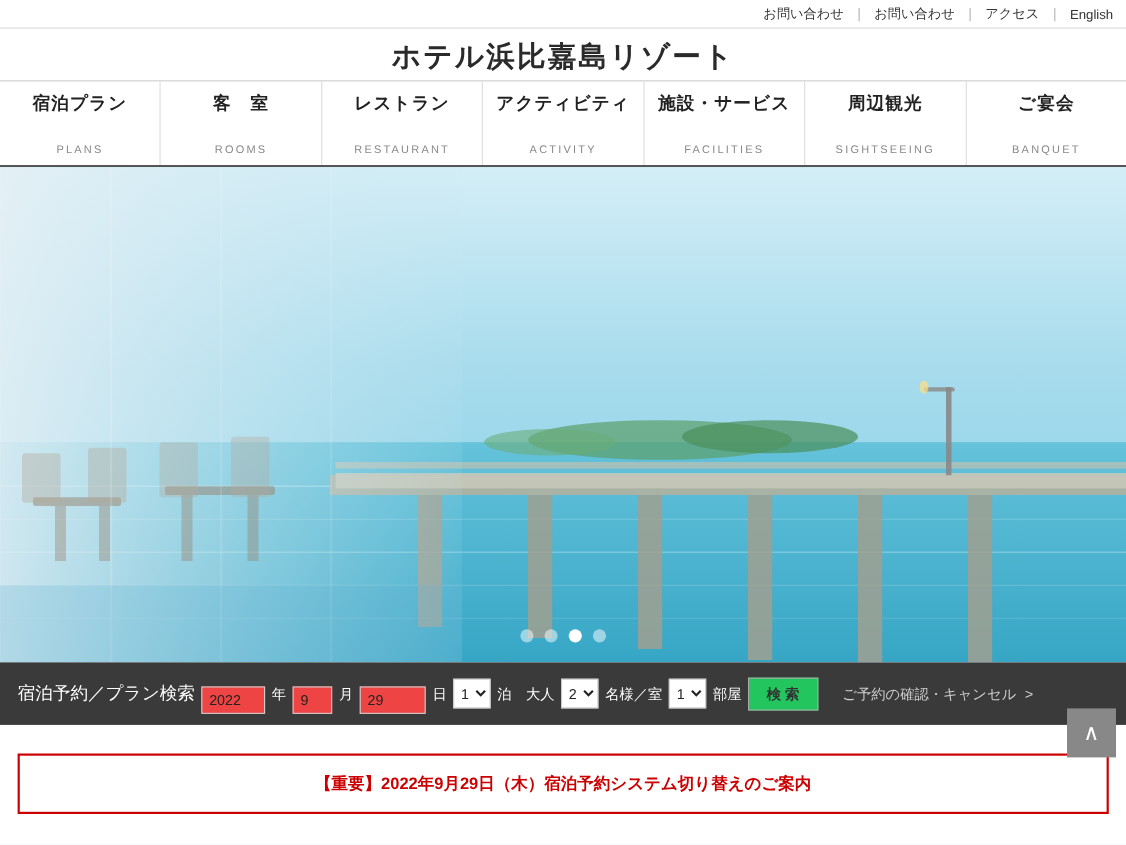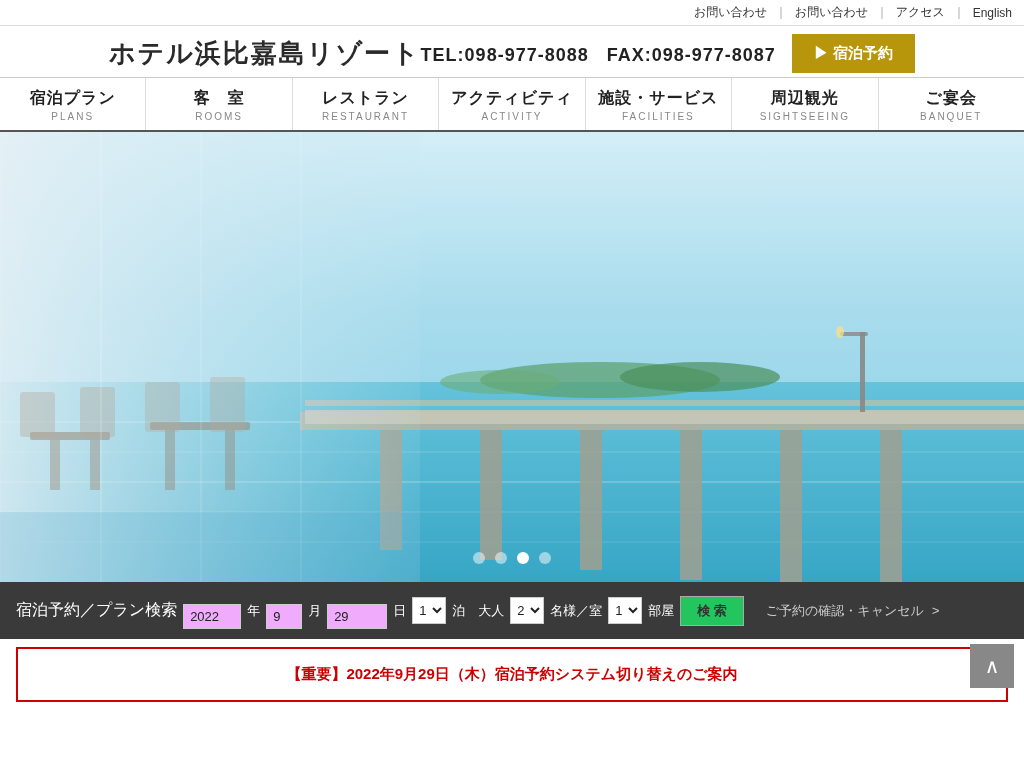"TEL:098-977-8088 FAX:098-977-8087" div { html: <div> <div> <div> <span></span> </div> <div> <span>TEL:</span><span>098-977-8088</span>&nbsp;&nbsp; <span>FAX:</span><span>098-977-8087</span> </div> </div> <button>▶ 宿泊予約</button> </div> -> none }
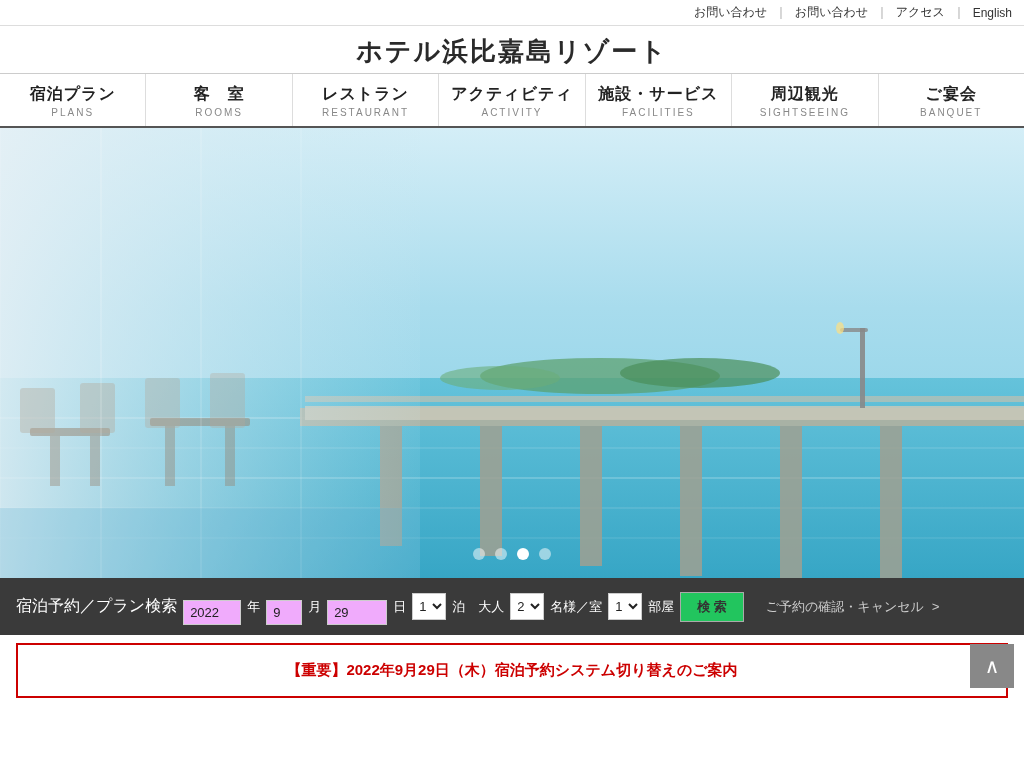"宿泊プラン" .nav-item { gap: none -> 24px }
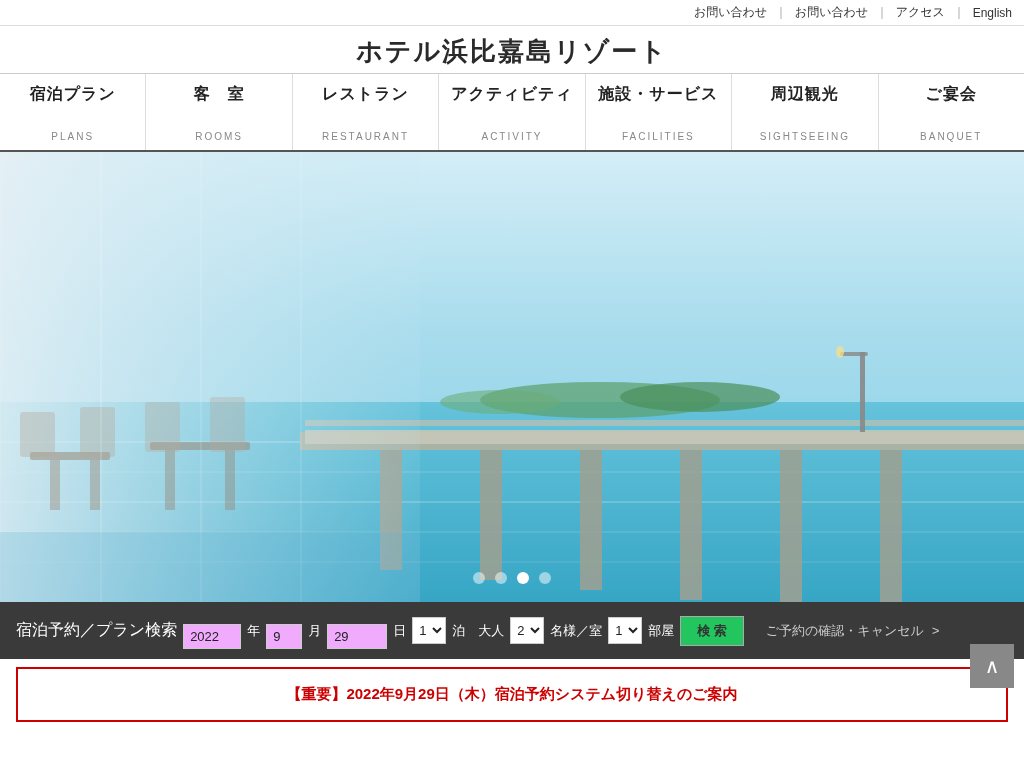"2022" .search-bar input[type="text"] { background: #f0abfc -> #ef4444 }
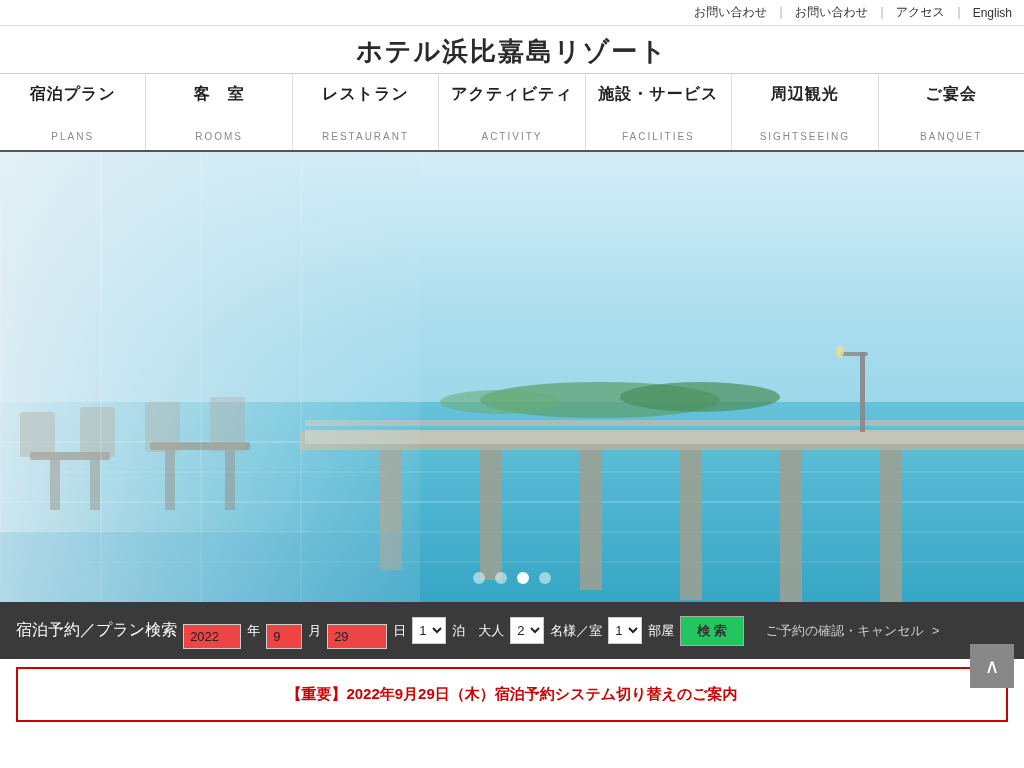"【重要】2022年9月29日（木）宿泊予約システム切り替えのご案内" .notice-banner { margin: 8px 16px 10px -> 26px 16px 10px }
